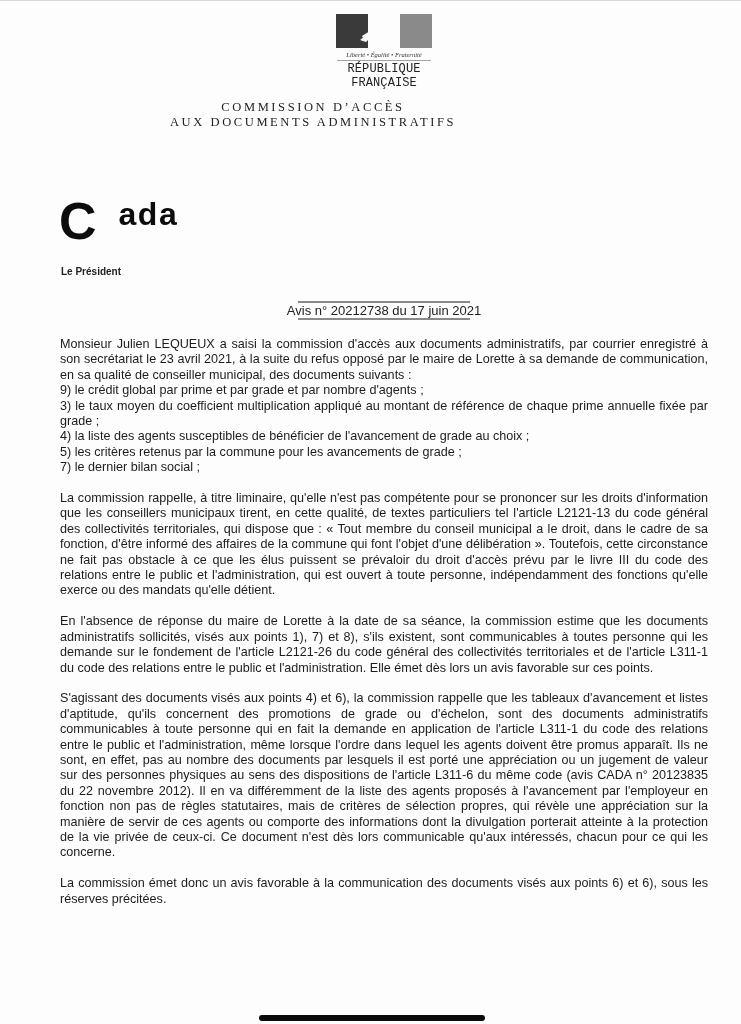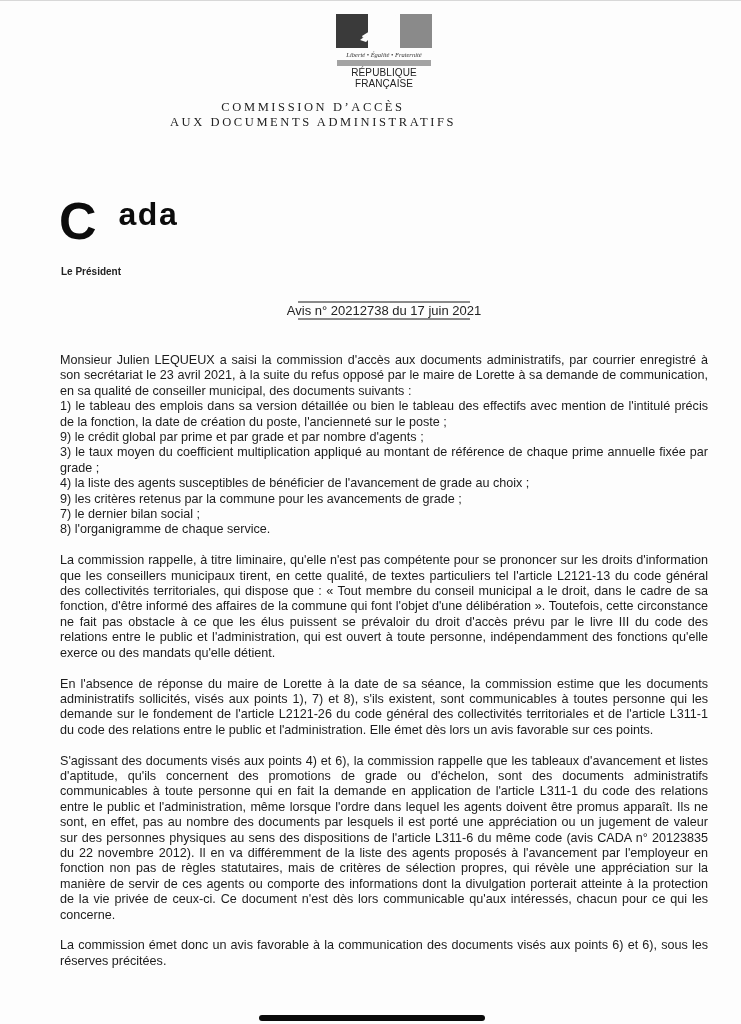"RÉPUBLIQUE FRANÇAISE" .rf { border-top: 6px solid #a3a3a3 -> 1px solid #a3a3a3; font-family: Liberation Sans, sans-serif -> Liberation Mono, monospace; font-size: 10px -> 12px }
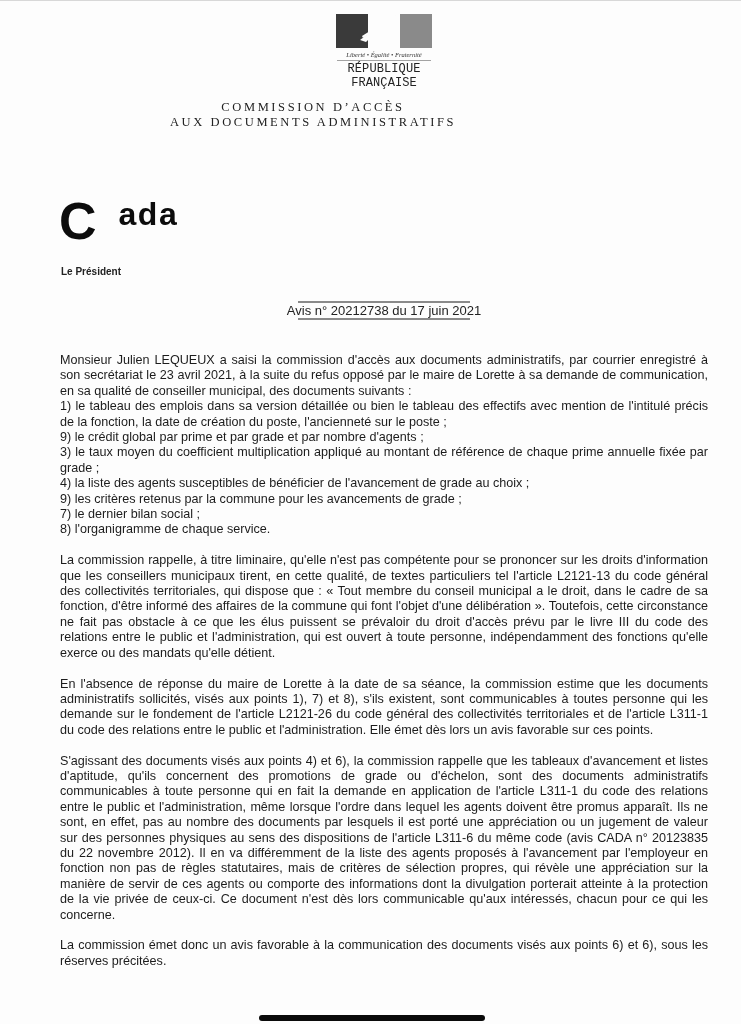"Monsieur Julien LEQUEUX a saisi" .content { margin-top: 16px -> none }
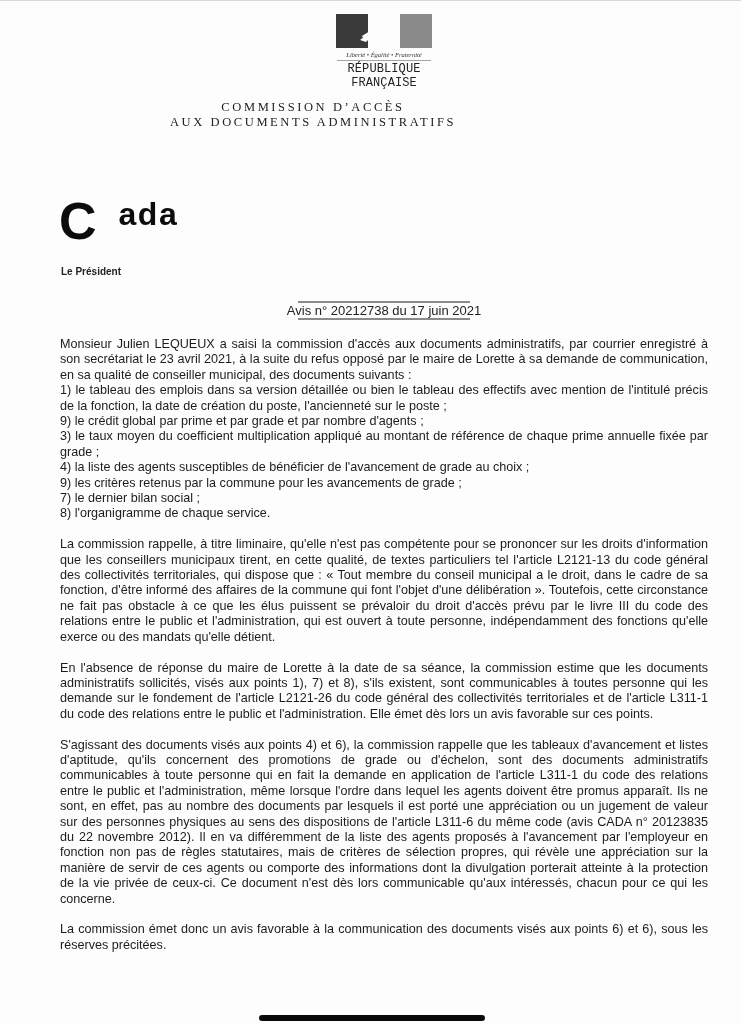"1) le tableau des emplois" div { html: <div>1) le tableau des emplois dans sa version détaillée ou bien le tableau des effectifs avec mention de l'intitulé précis de la fonction, la date de création du poste, l'ancienneté sur le poste ;</div> -> none }
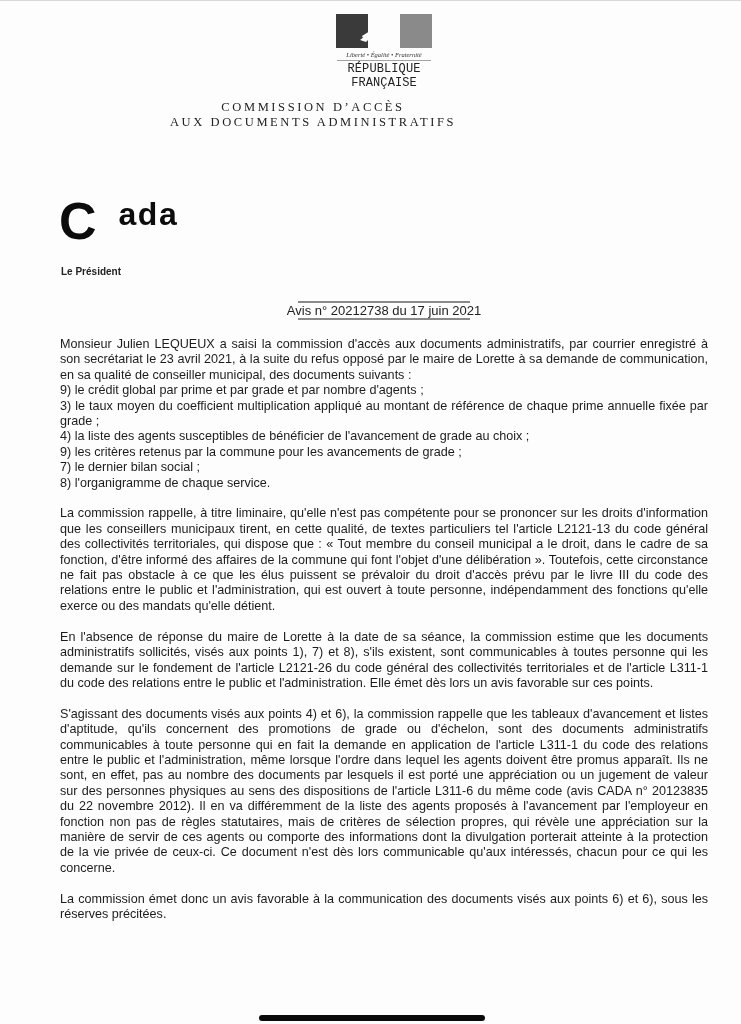"9) les critères retenus par" div { text: 9 -> 5 }
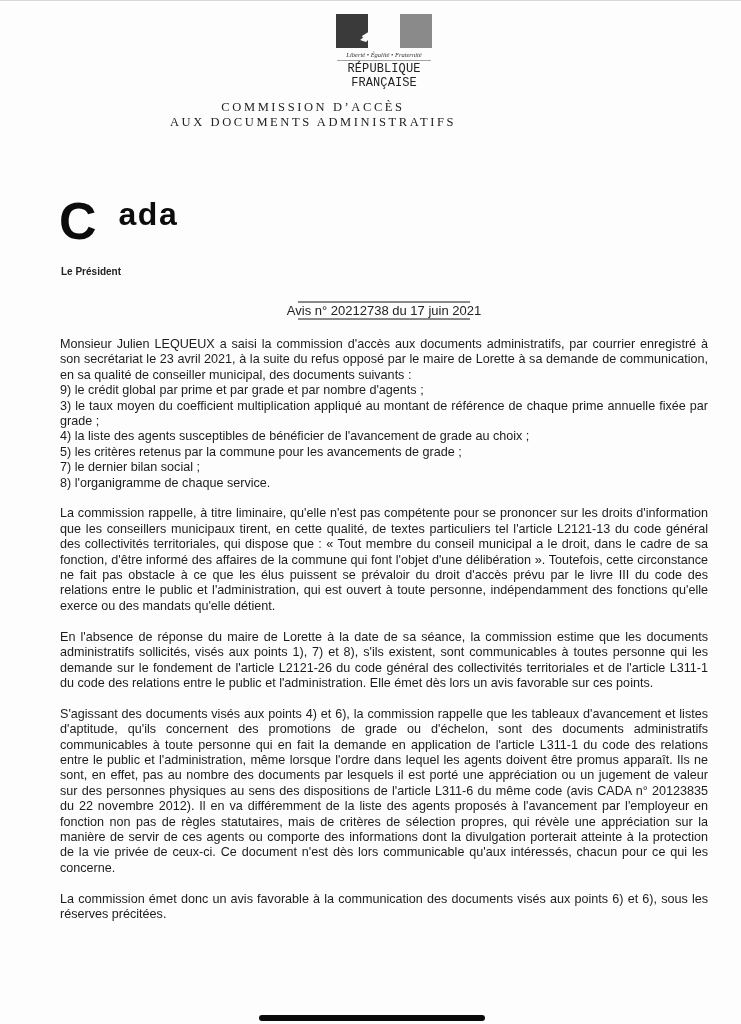"8) l'organigramme de chaque service." div { html: <div>8) l'organigramme de chaque service.</div> -> none }
